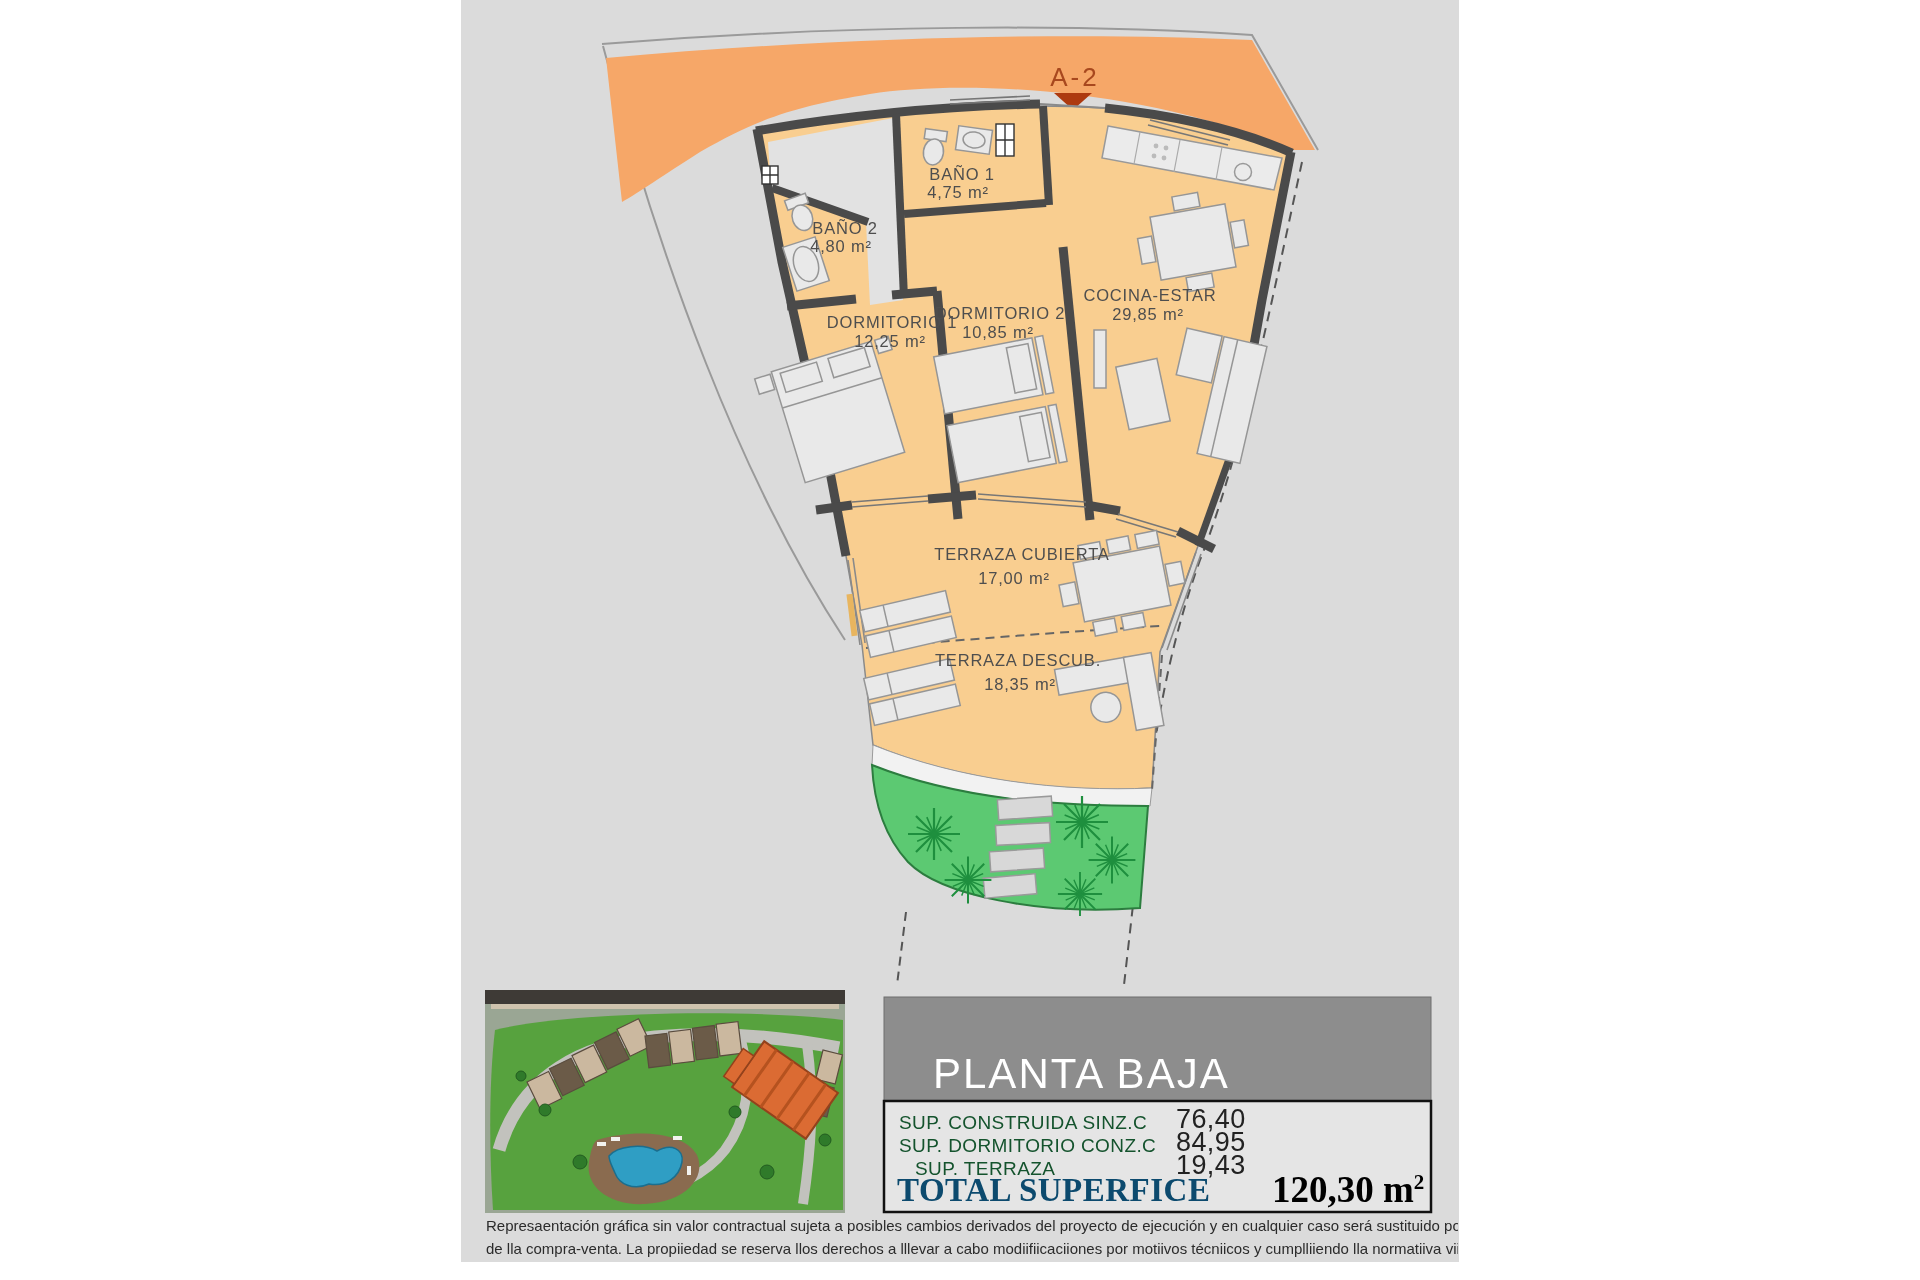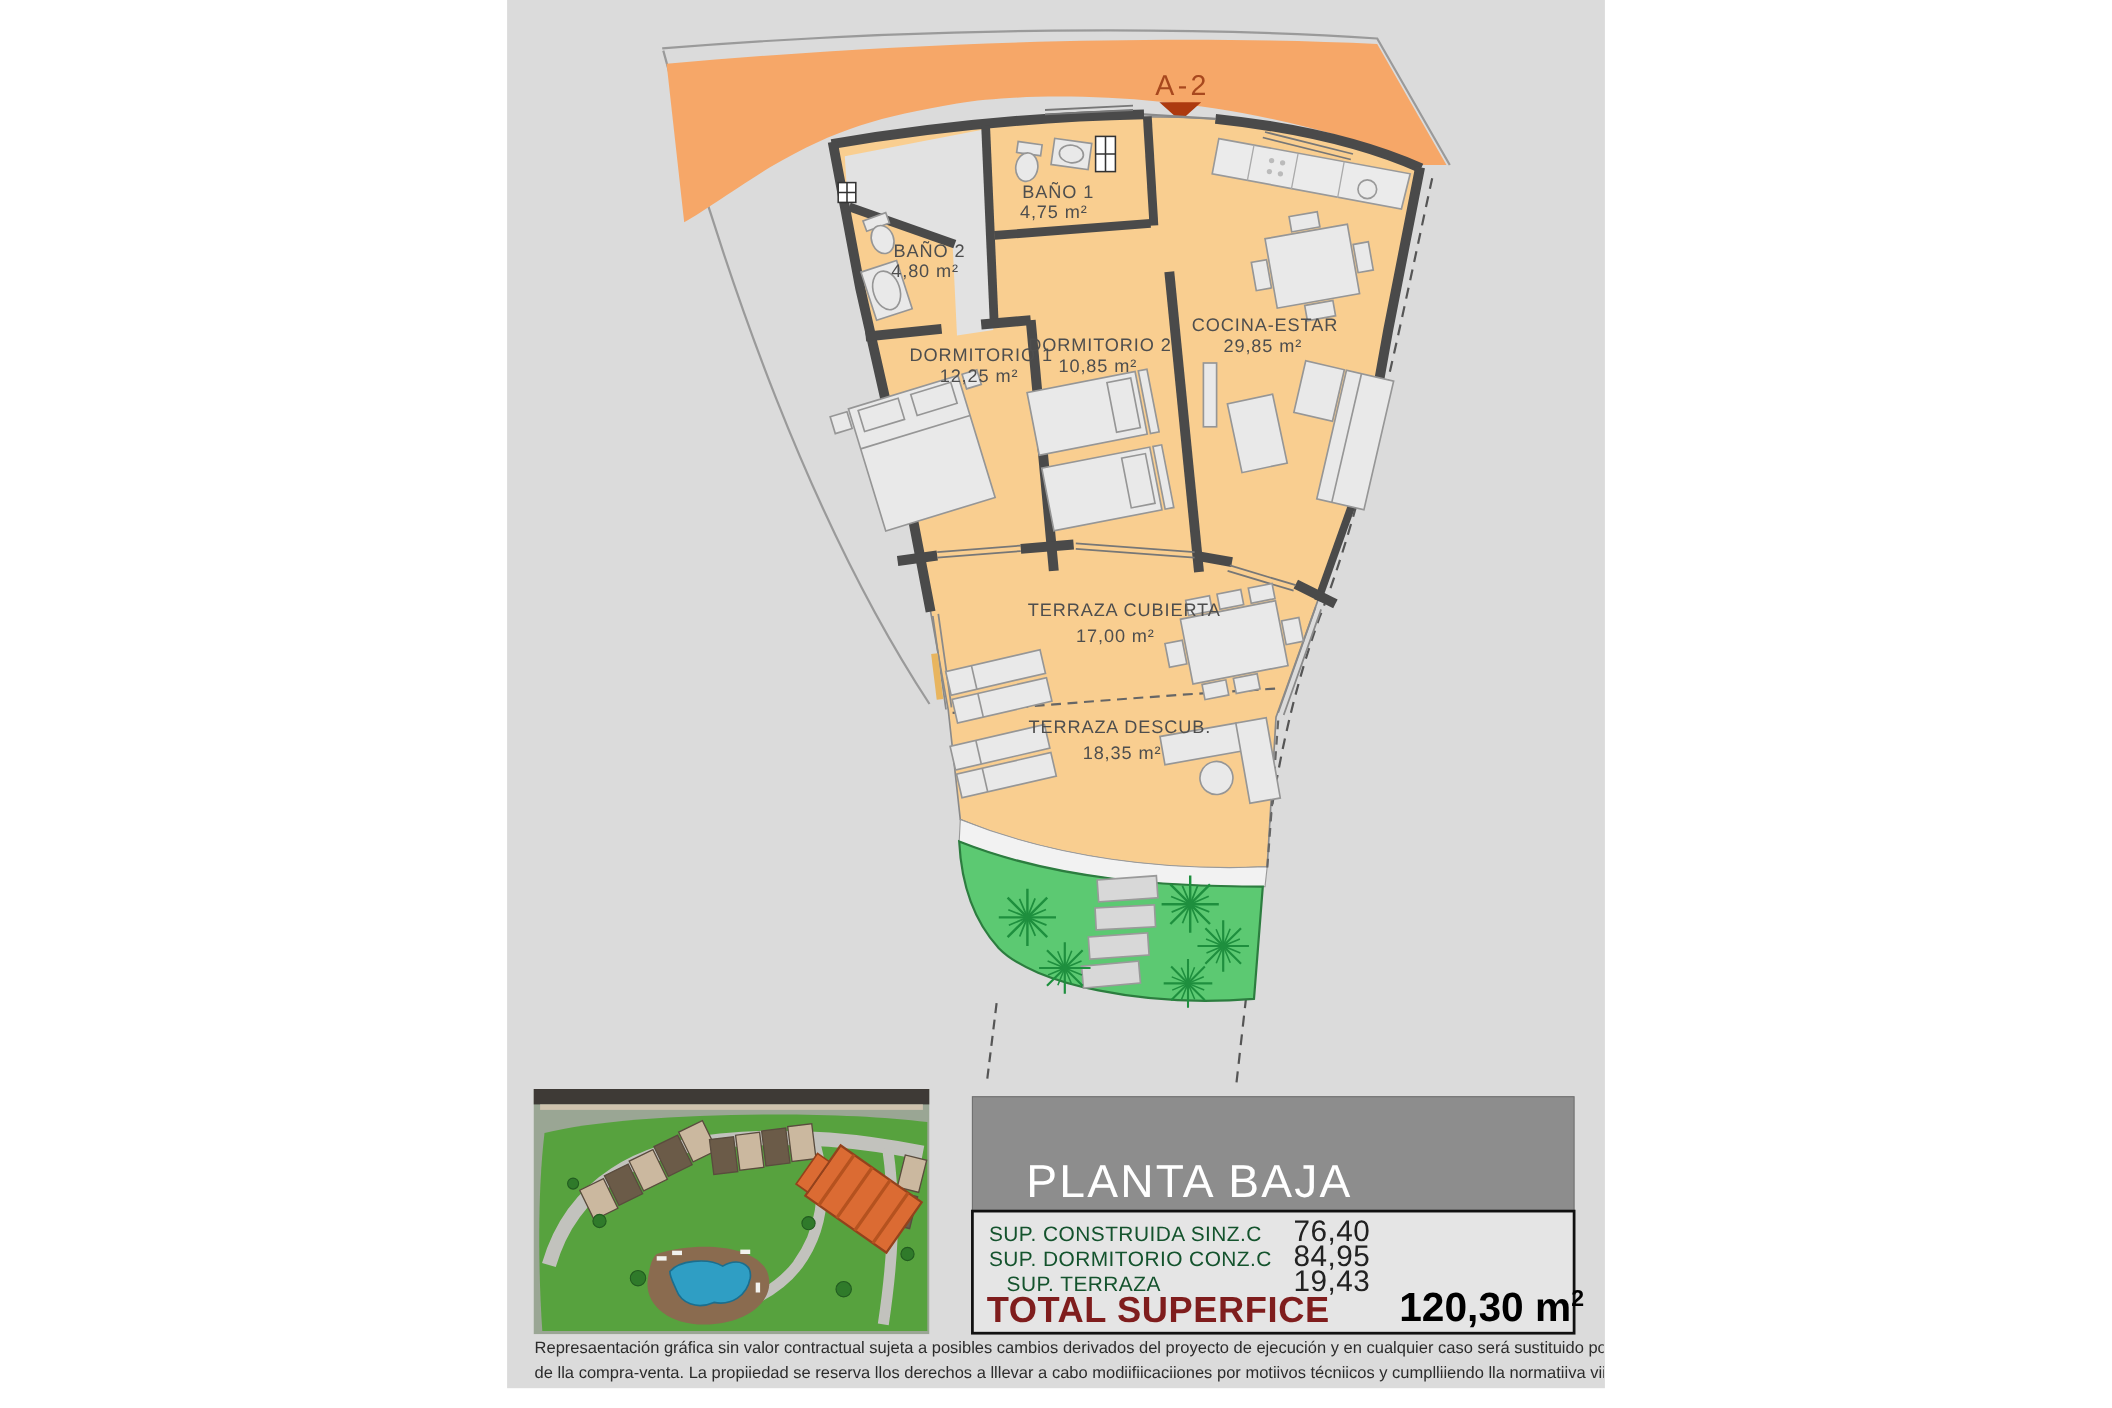"TOTAL SUPERFICE" .total-label { color: #7f1d1d -> #0c4a6e; font-family: none -> Liberation Serif, serif }
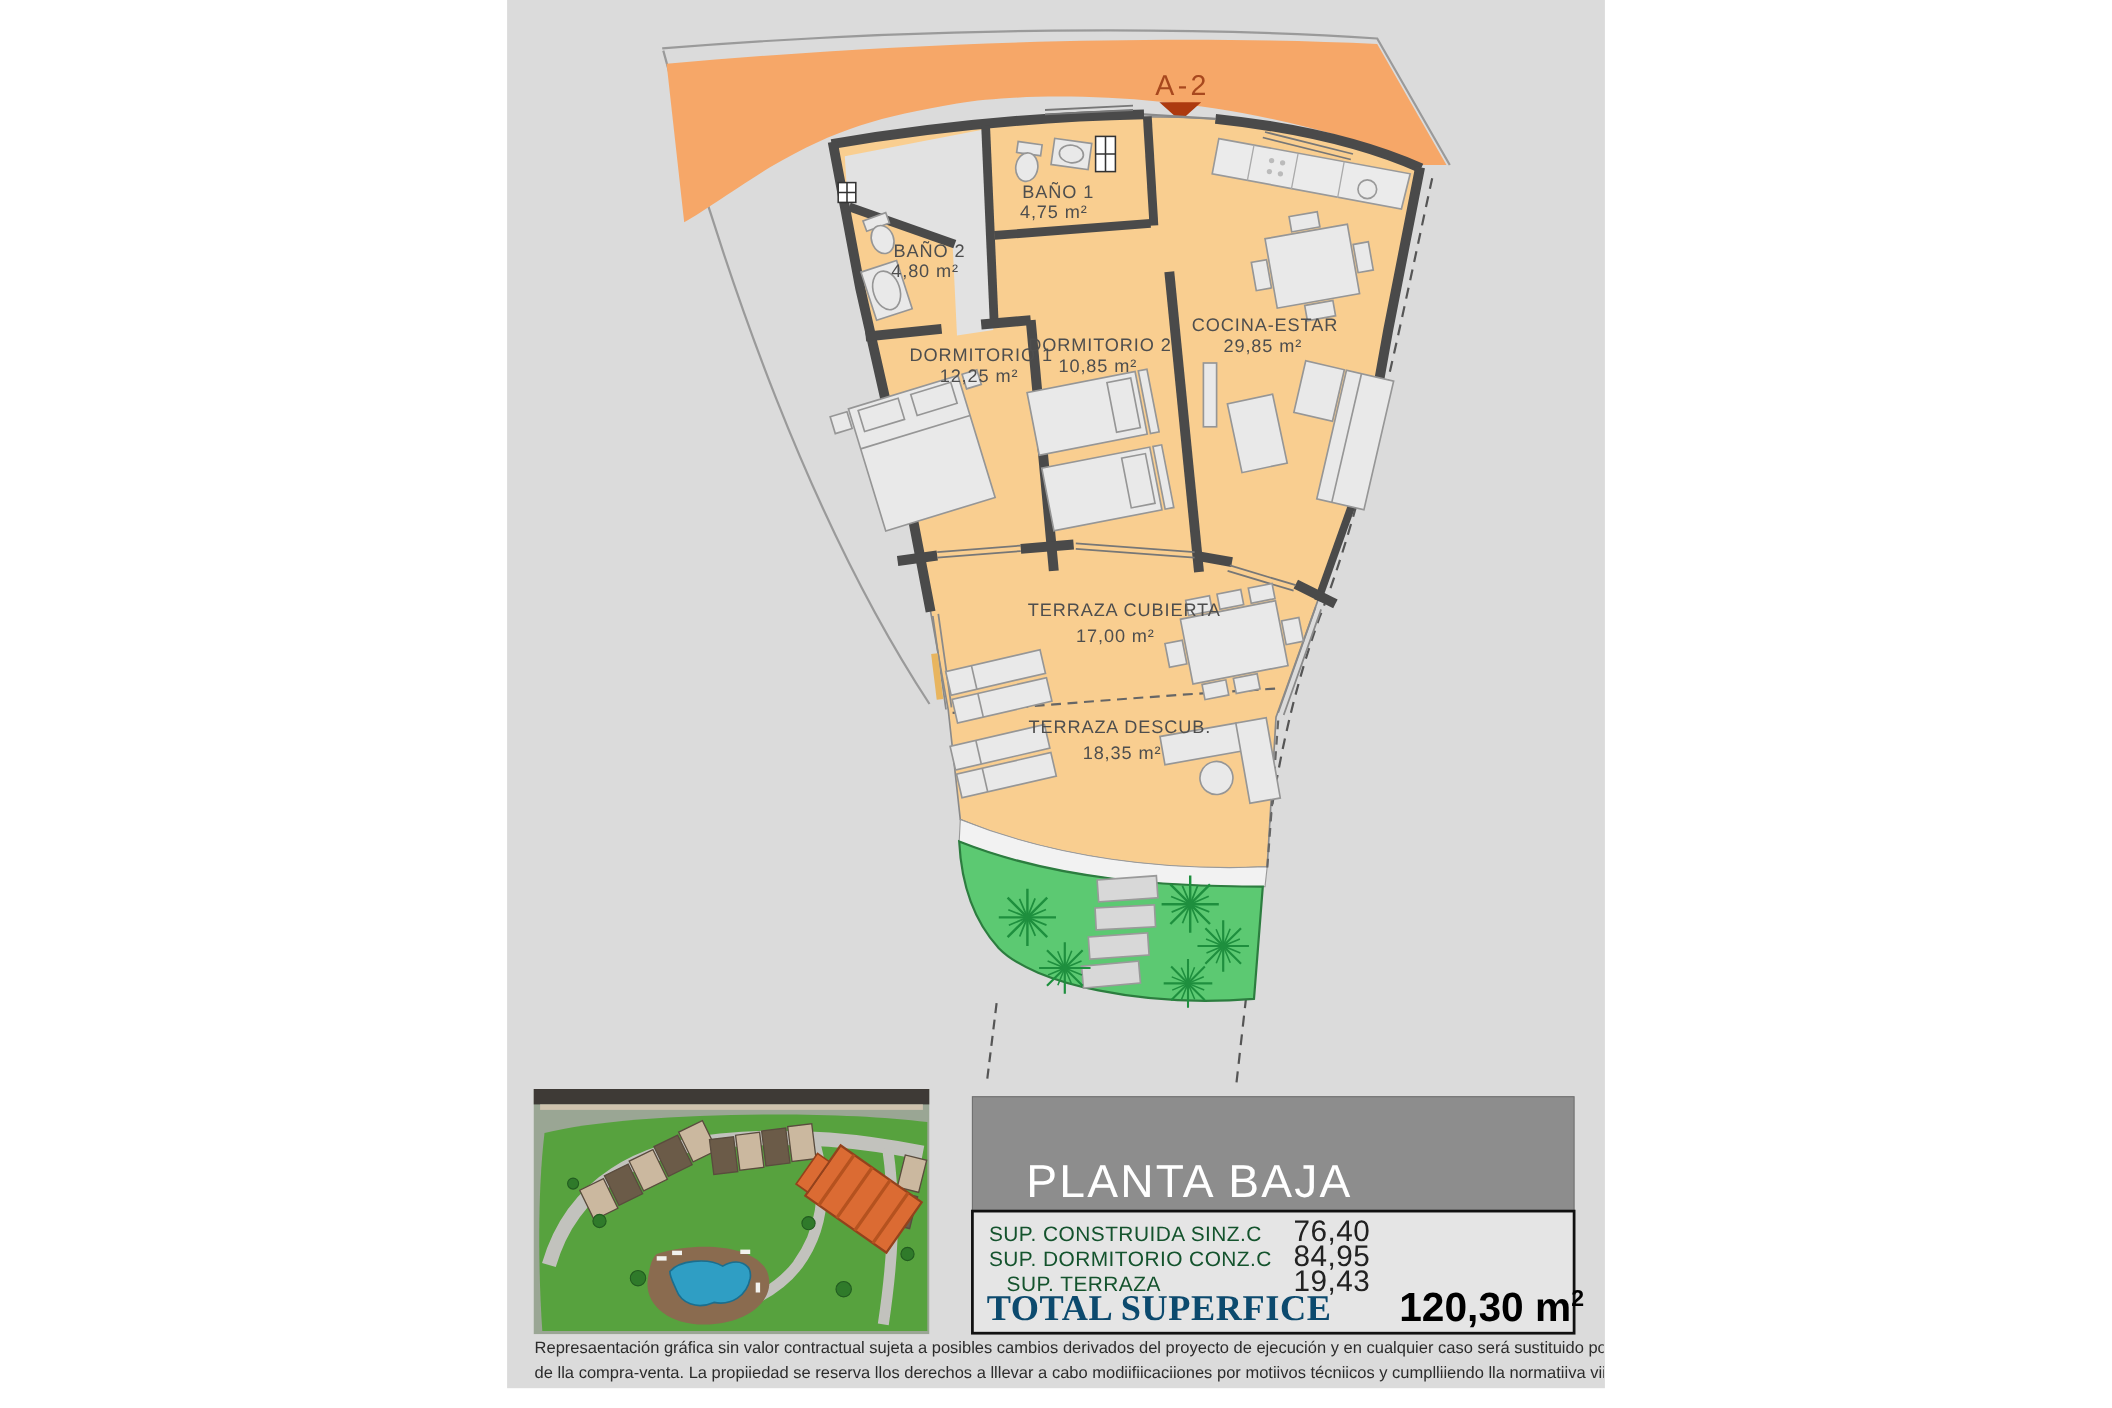"120,30 m2" .total-value { font-family: none -> Liberation Serif, serif }
